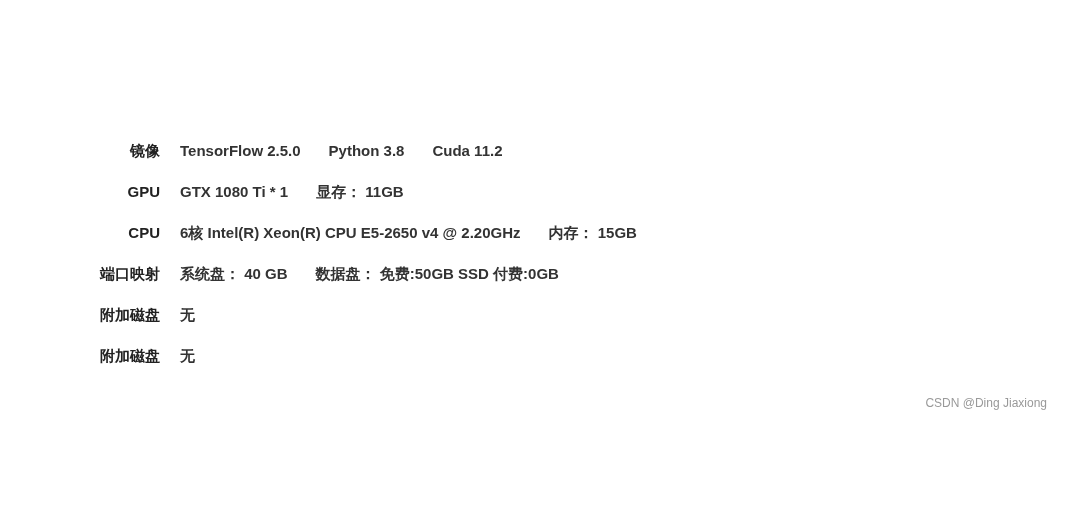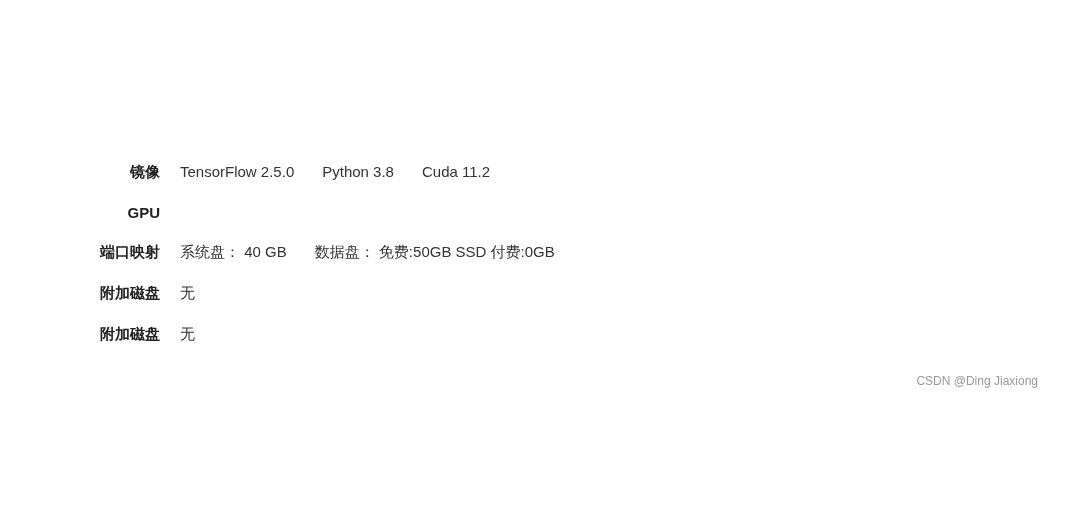"TensorFlow 2.5.0 Python 3.8 Cuda" .value { font-weight: normal -> bold }
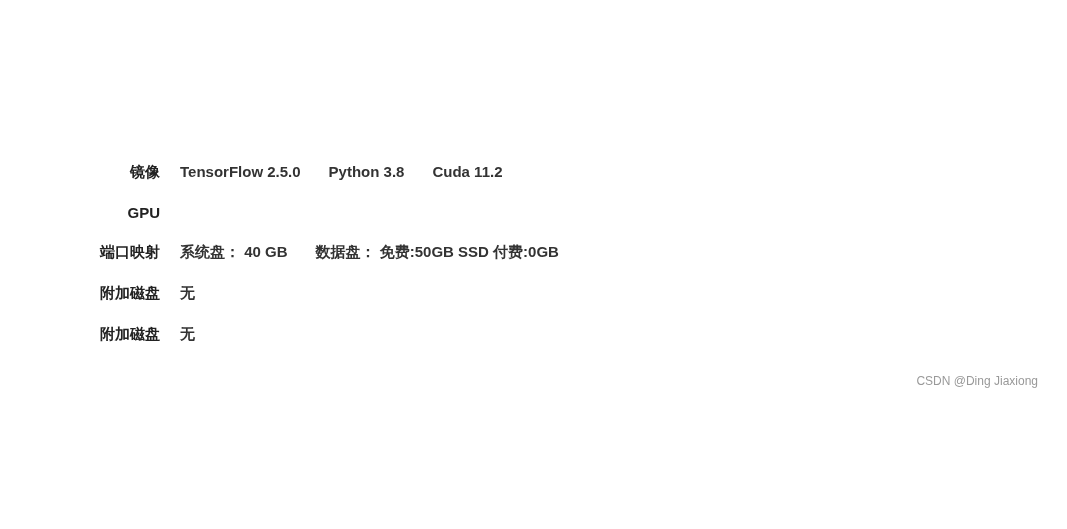"GTX 1080 Ti * 1" div.value { html: none -> <div><span>GTX 1080 Ti * 1</span><span>显存： 11GB</span></div> }
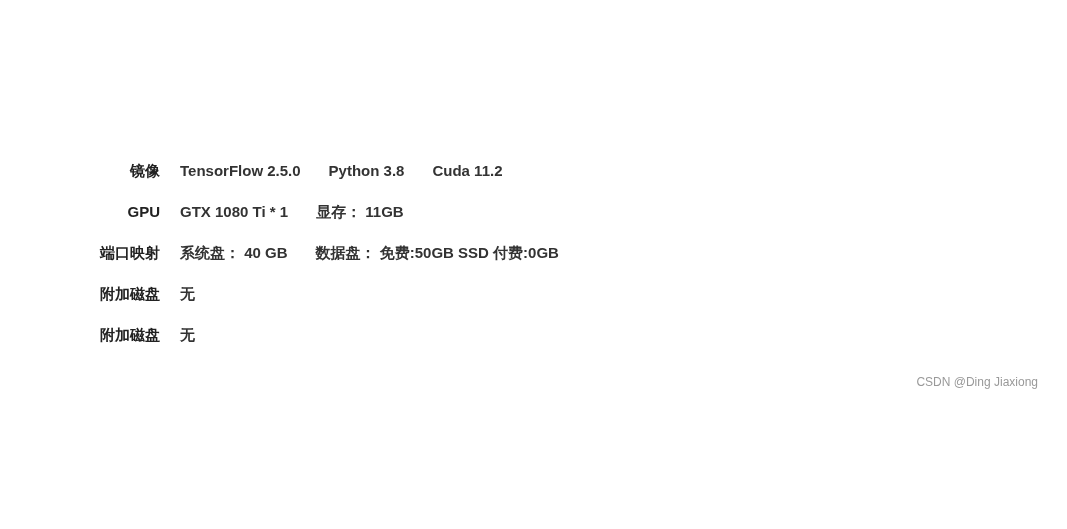"CPU" div.row { html: none -> <div> <div>CPU</div> <div><span>6核 Intel(R) Xeon(R) CPU E5-2650 v4 @ 2.20GHz</span><span>内存： 15GB</span></div> </div> }
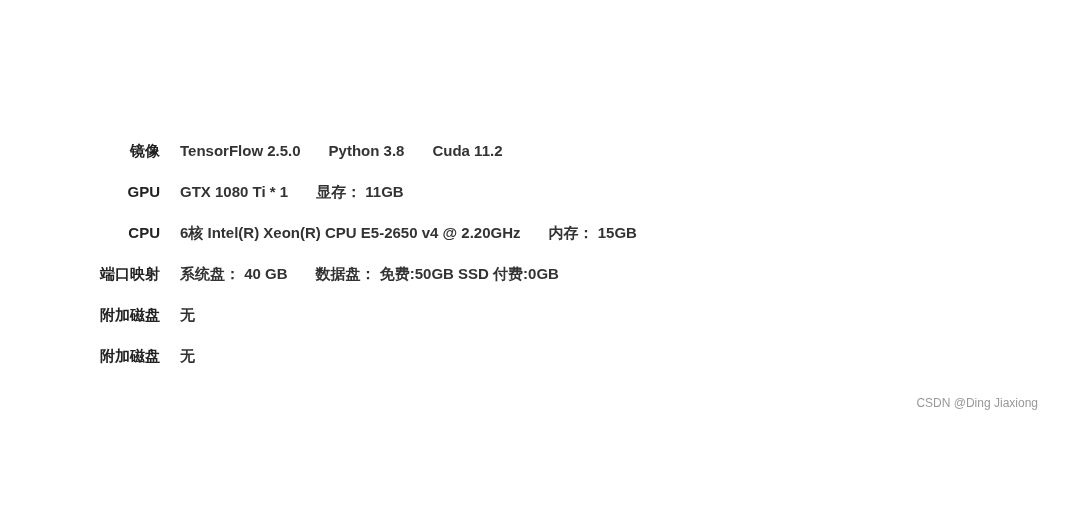"CSDN @Ding Jiaxiong" .watermark { right: 29px -> 20px }
